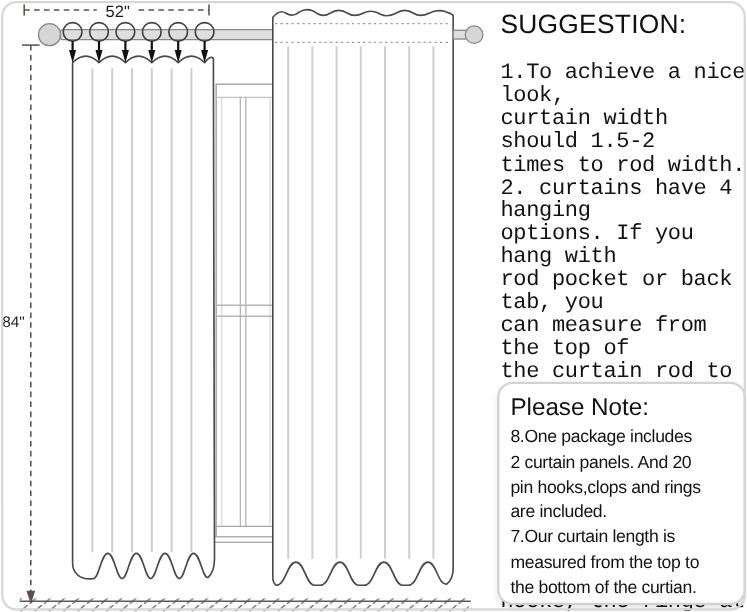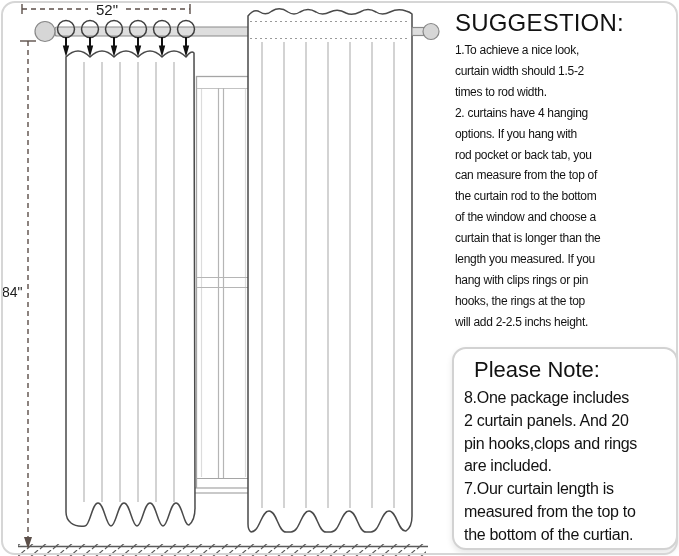"SUGGESTION:" .textcol h2 { margin: 4px 0 3px 0 -> 4px 0 20px 0 }
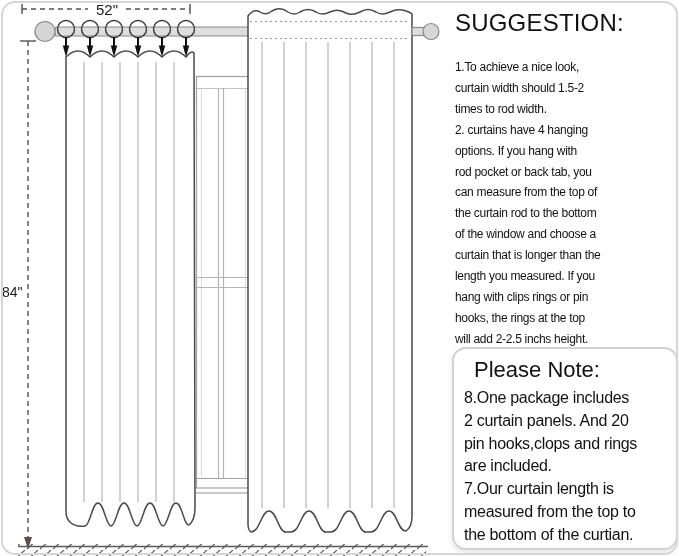"1.To achieve a nice look," .textcol p { font-family: none -> Liberation Mono, monospace; font-size: 12px -> 20px }
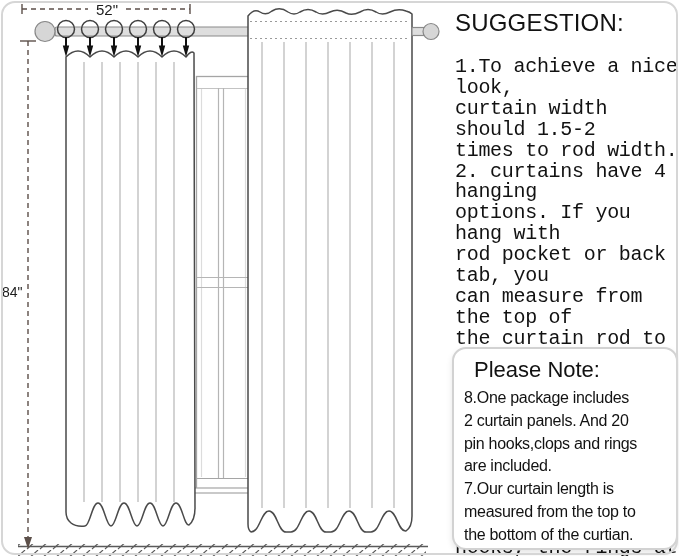"Please Note:" .notebox h2 { margin: 2px 0 4px 10px -> 2px 0 4px 0 }
